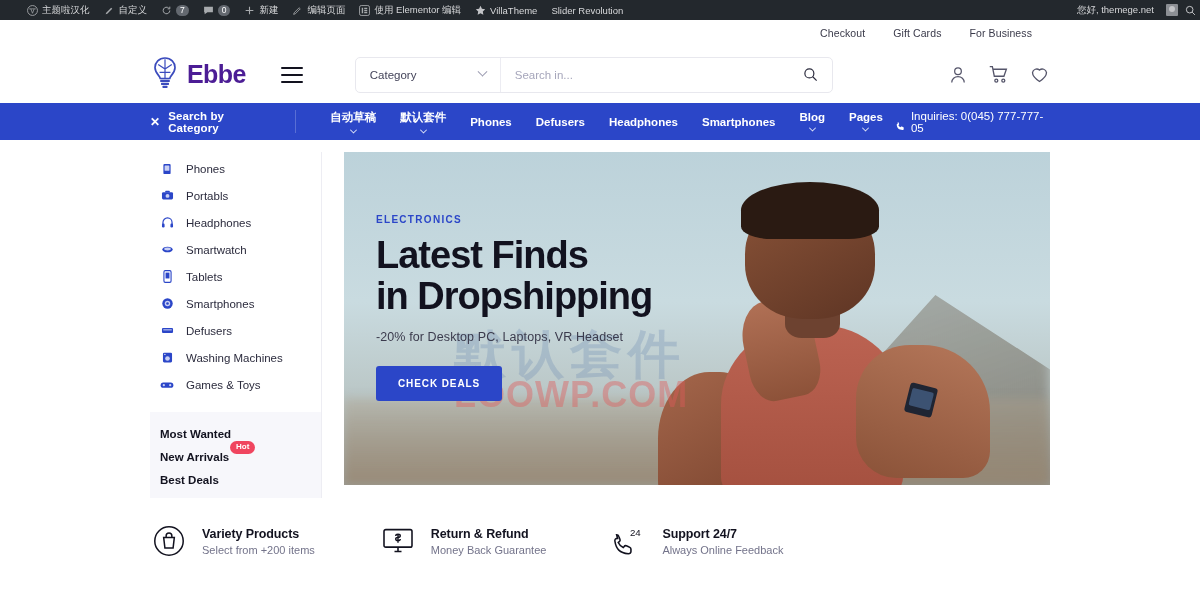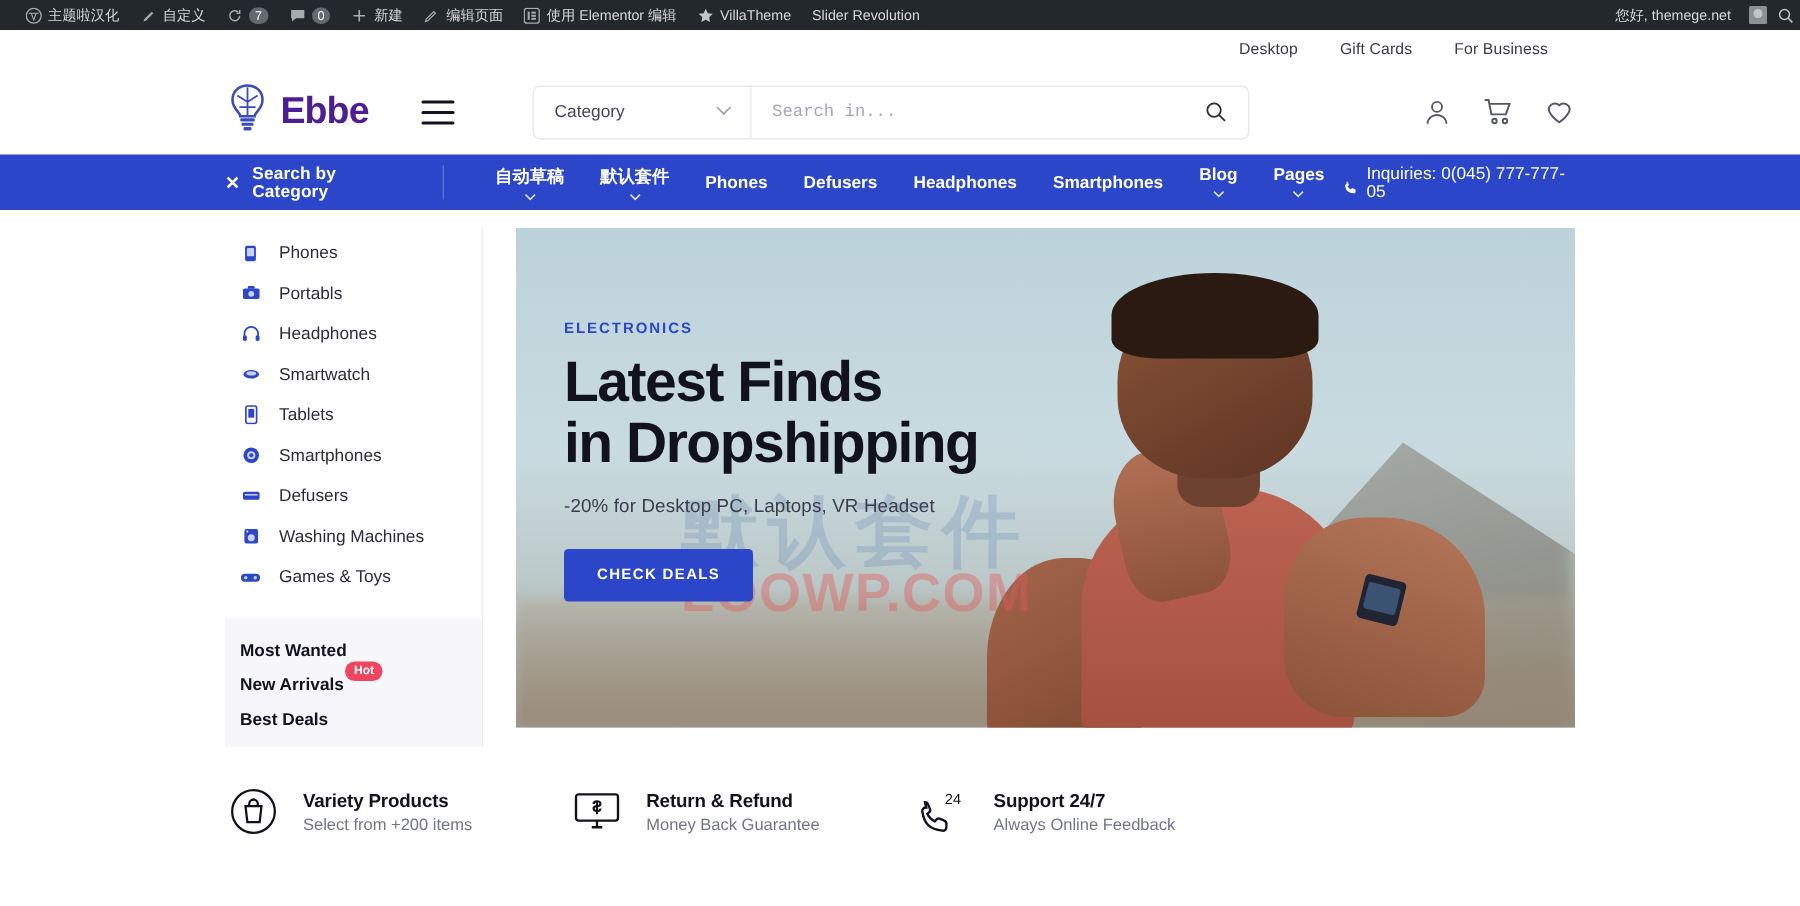"主题啦汉化" #wp-admin-bar { padding: 0 10px -> 0 20px }
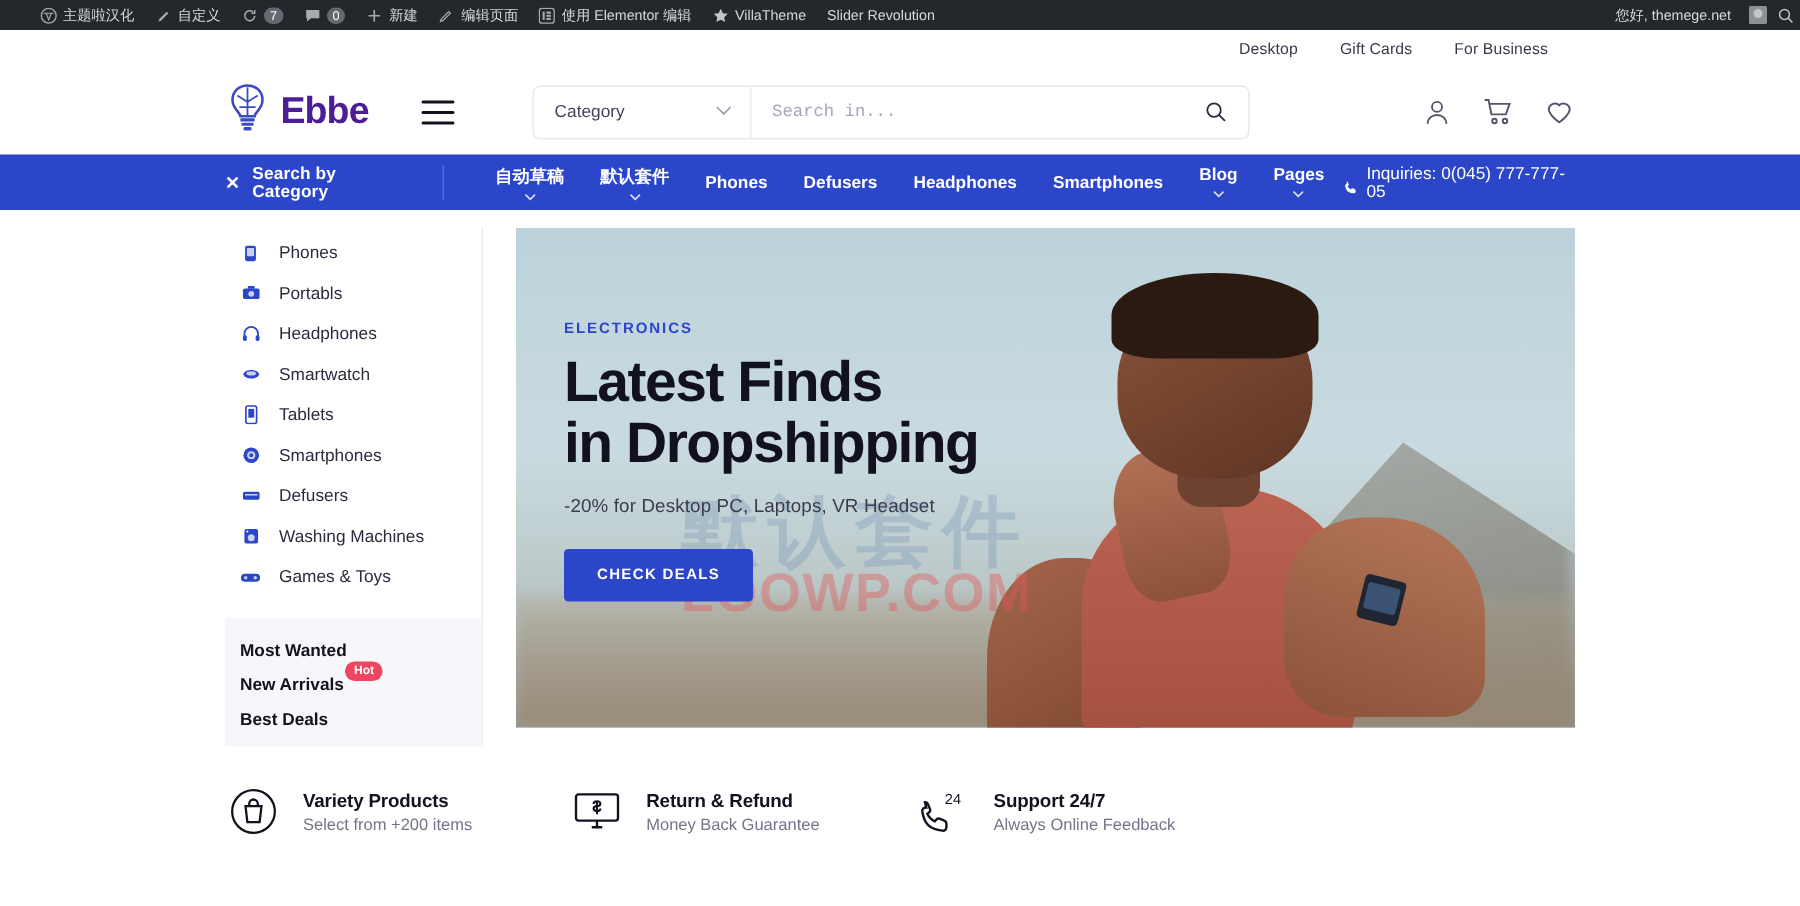"Desktop" a.u-link { text: Desktop -> Checkout }
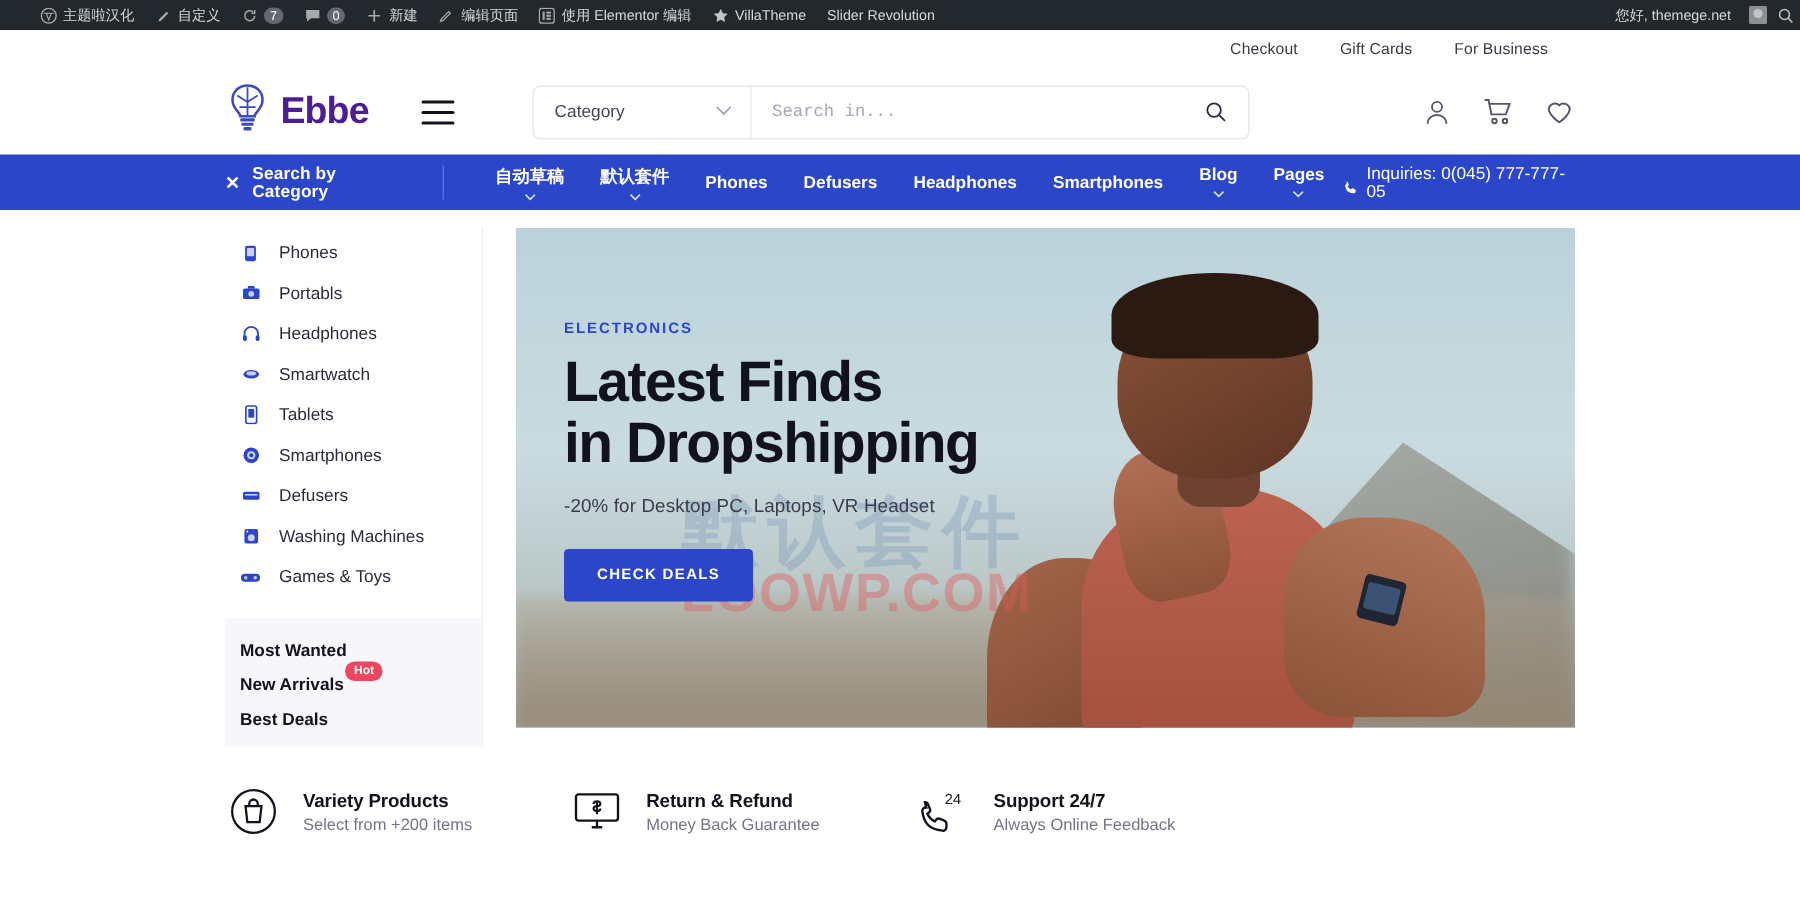"Search in..." #search-input { font-family: Liberation Mono, monospace -> Liberation Sans, sans-serif }
